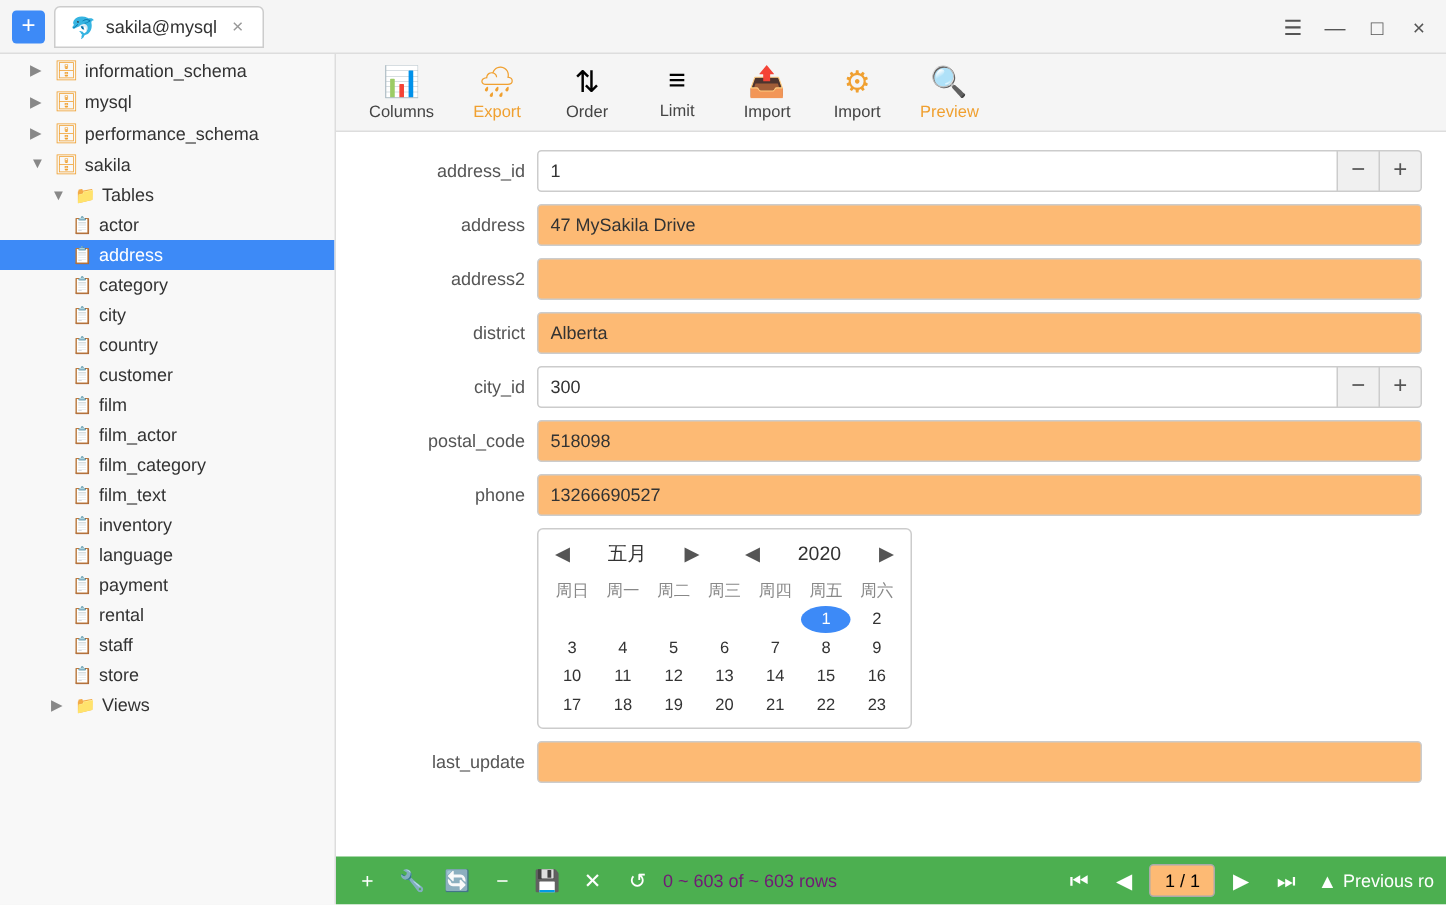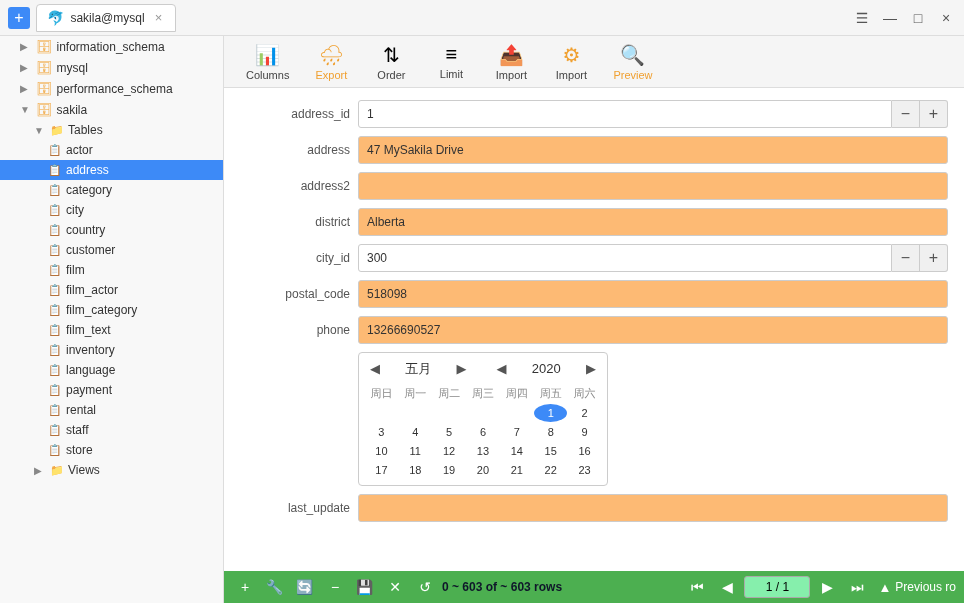"0 ~ 603 of ~" .row-info { color: #0f172a -> #701a75; font-weight: bold -> none }
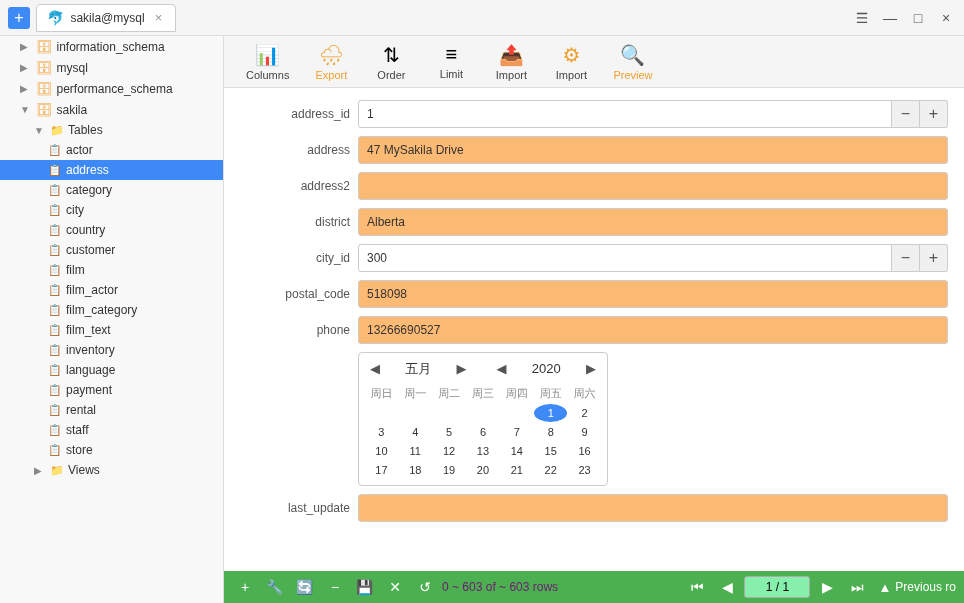"1 / 1" .page-input { background: #86efac -> #fdba74; width: 66px -> 44px }
